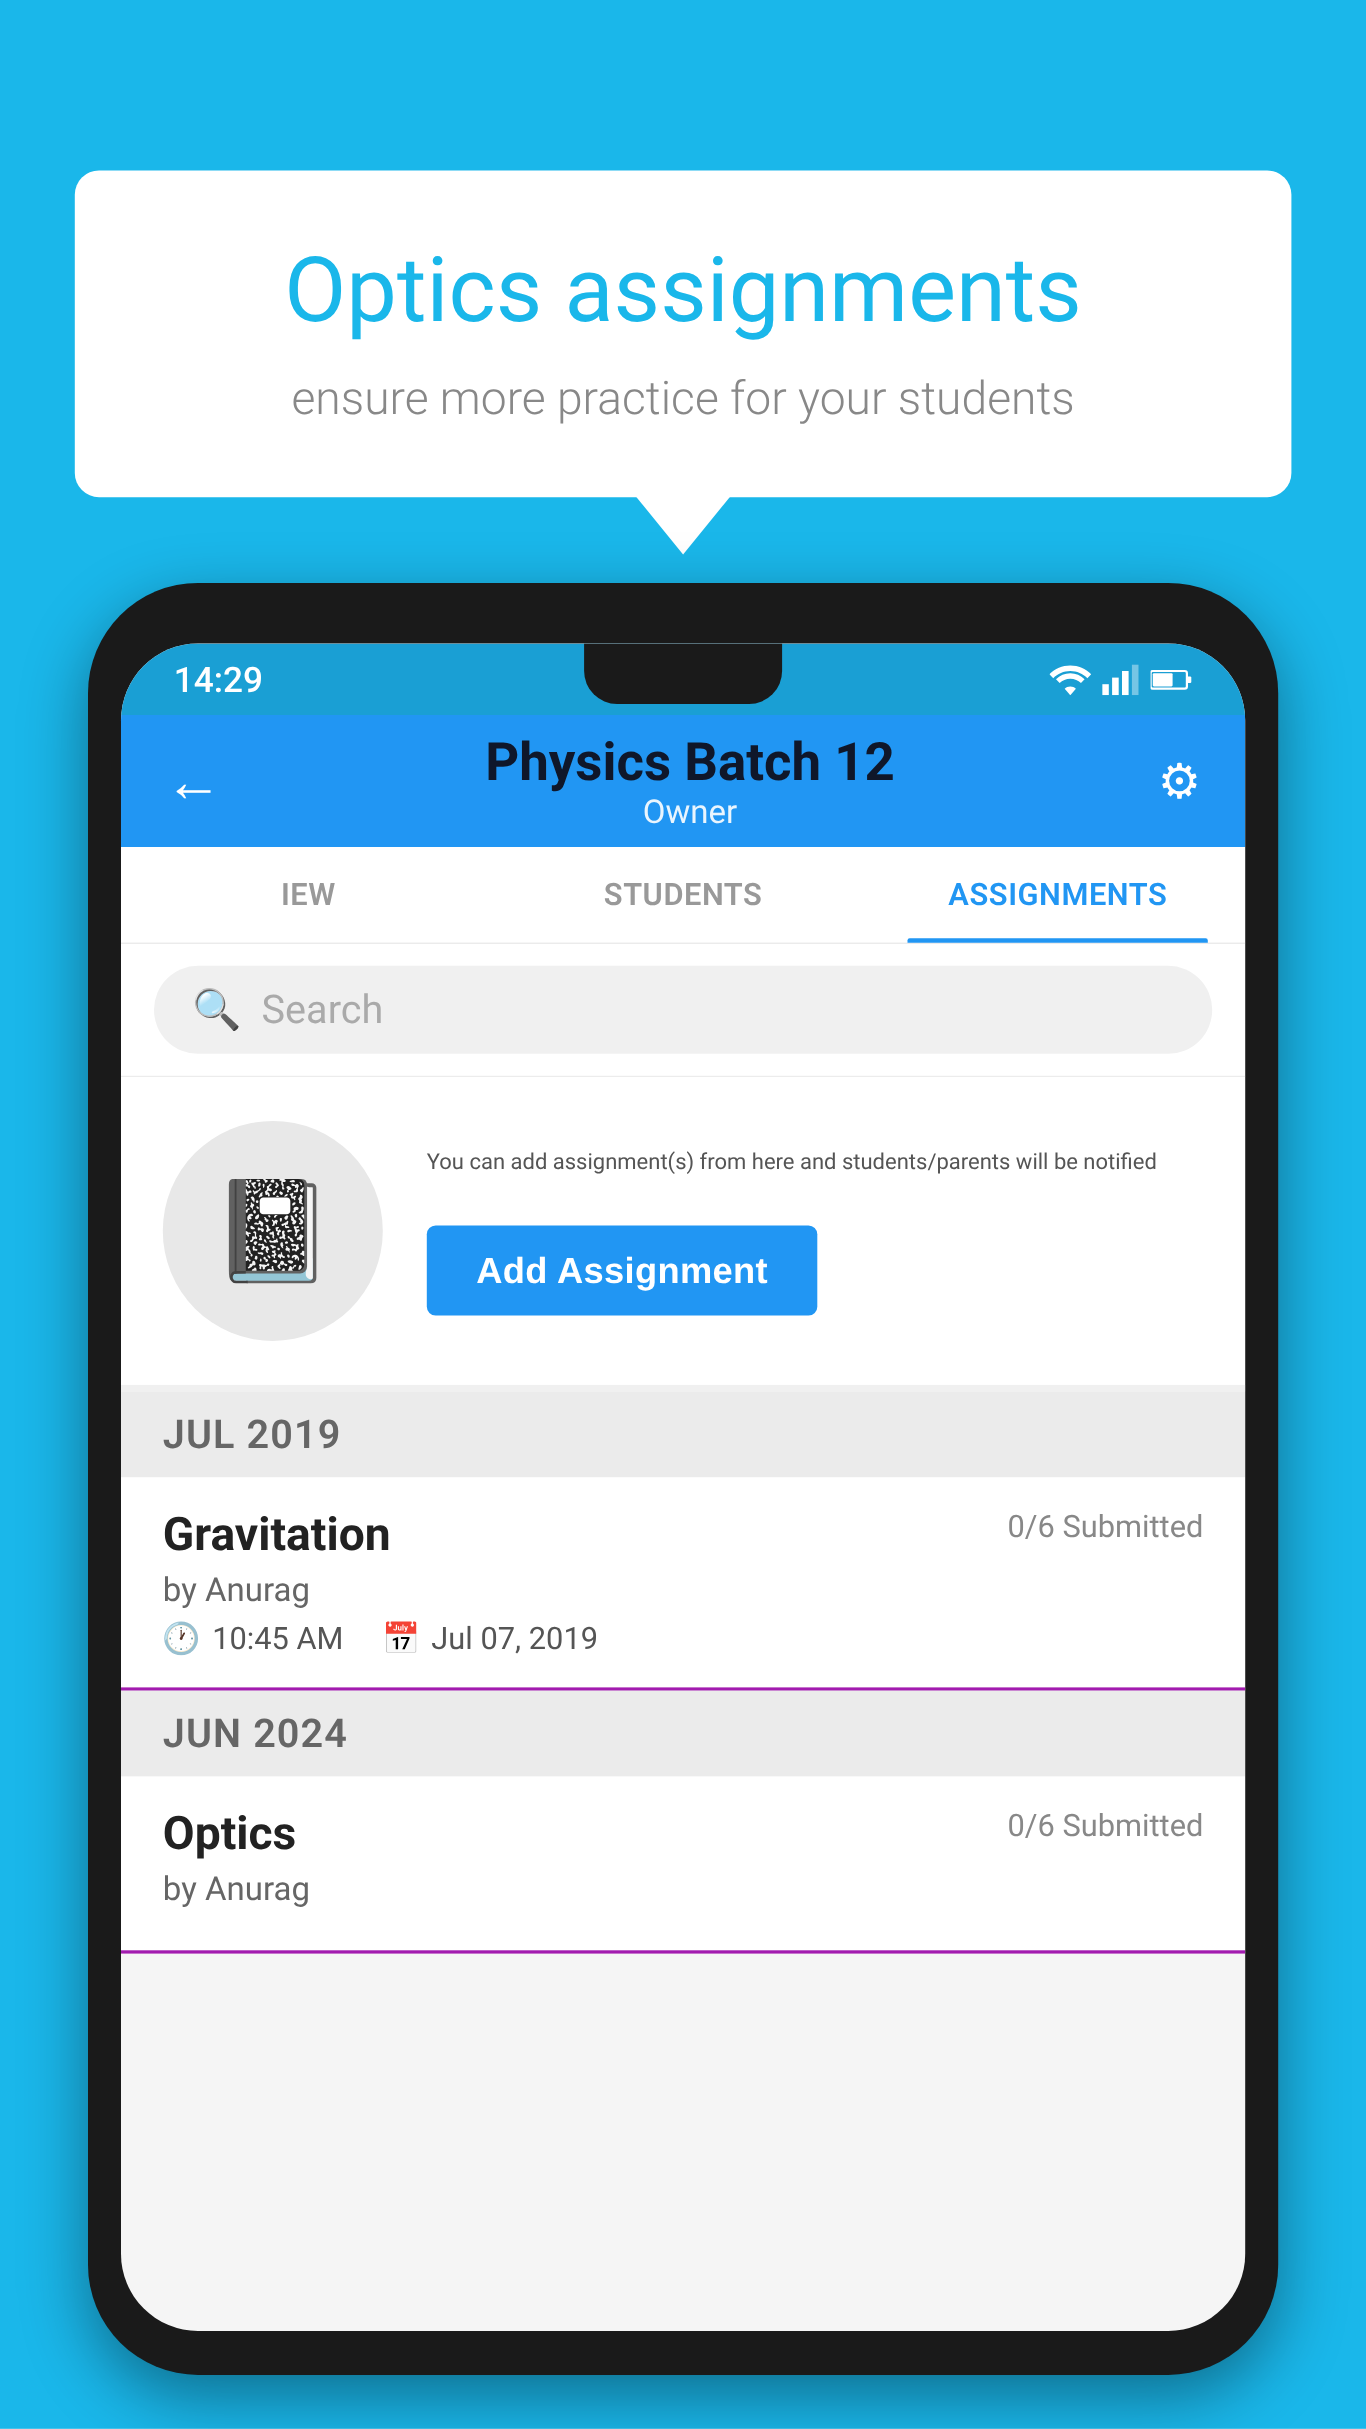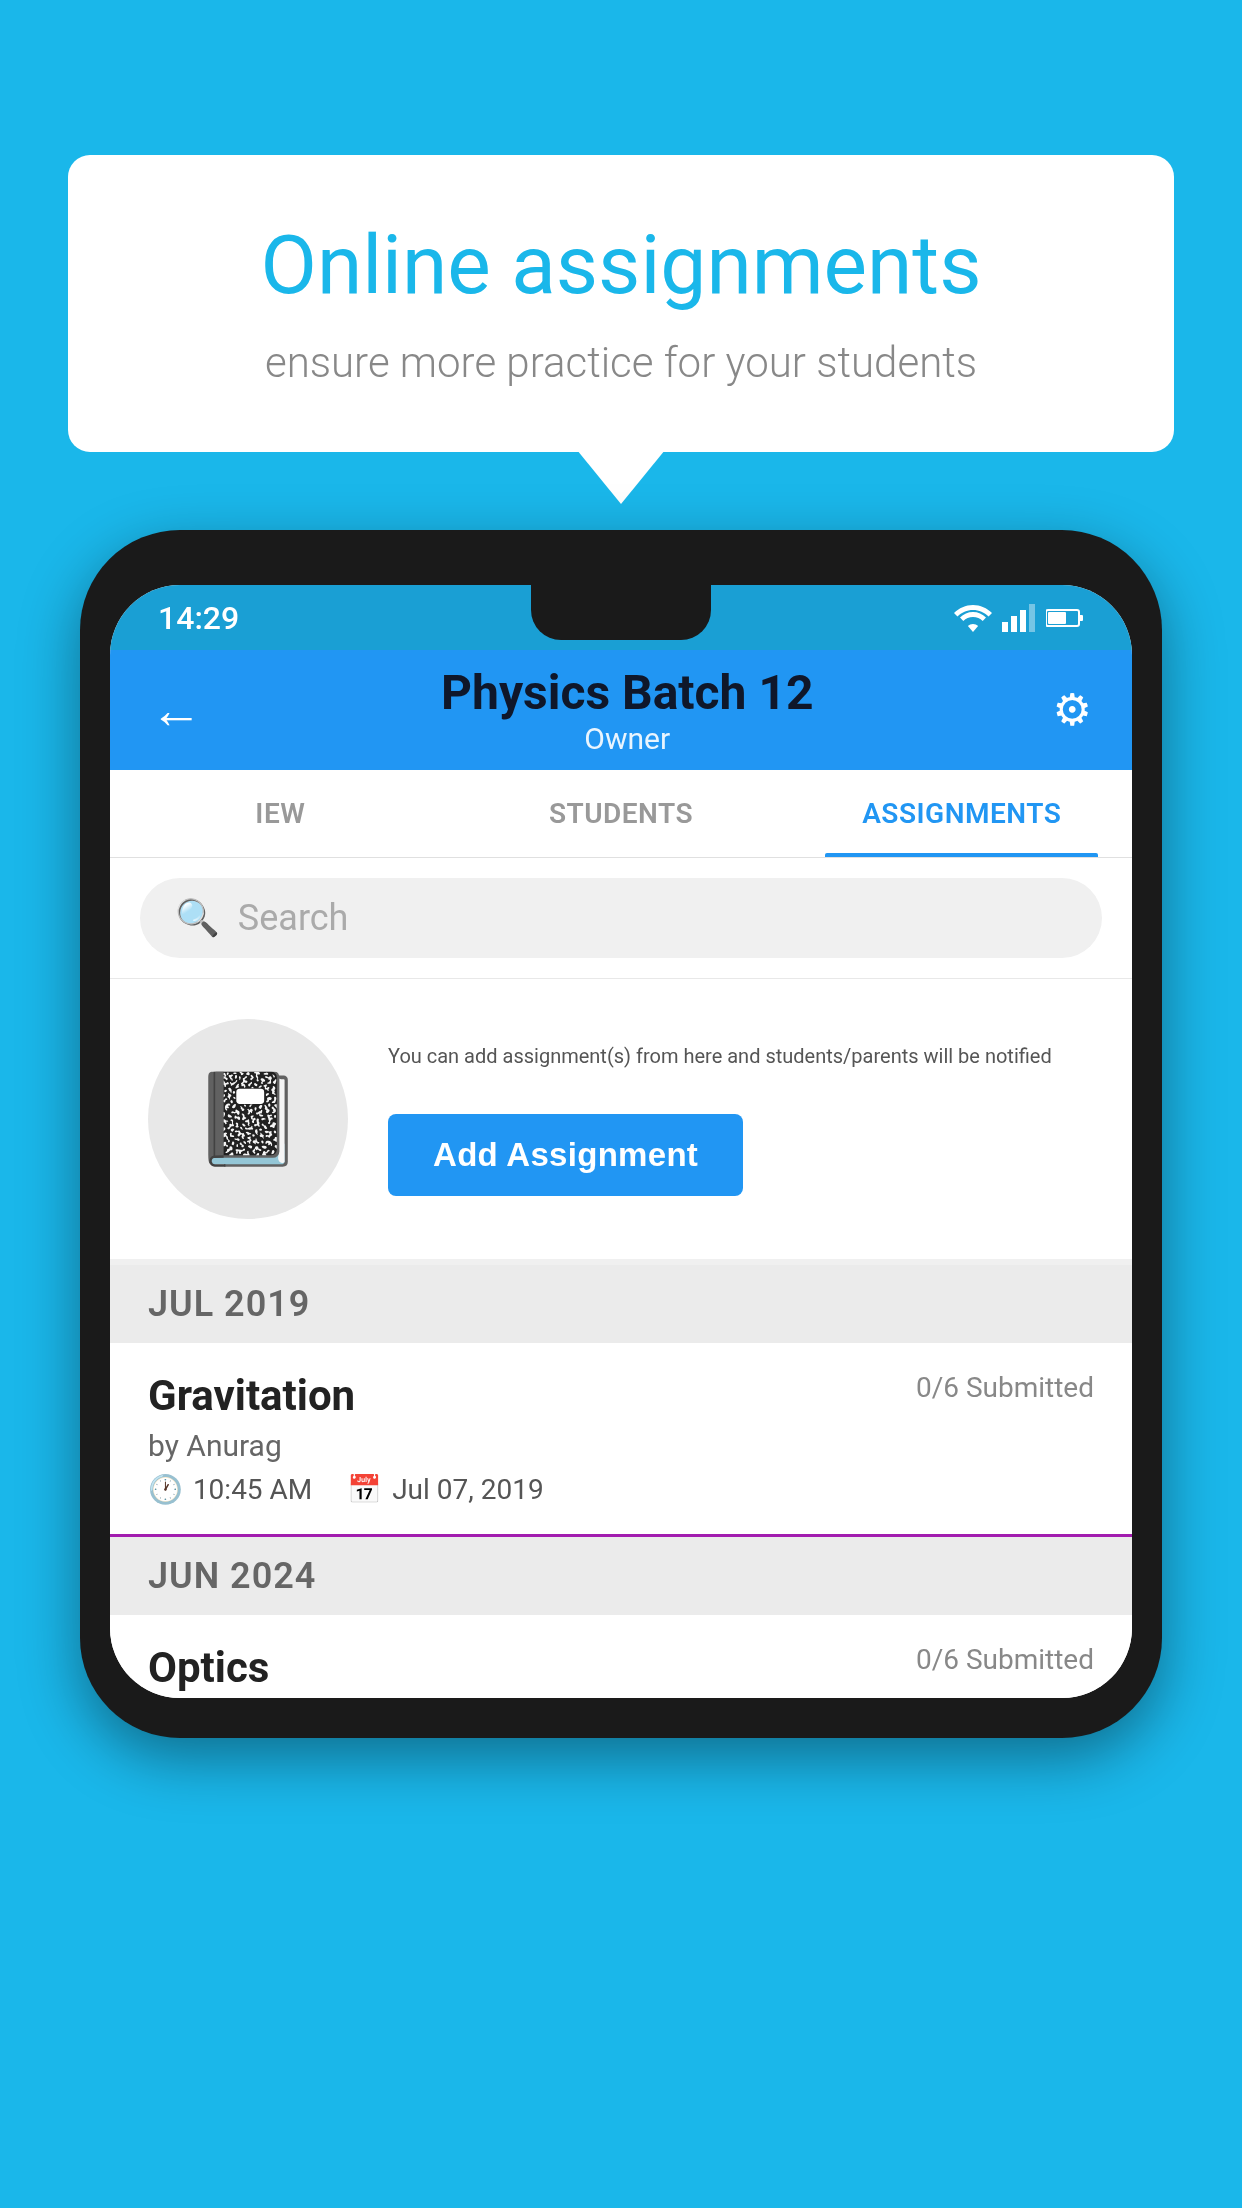"Online assignments" div.speech-bubble-title { text: Online -> Optics }
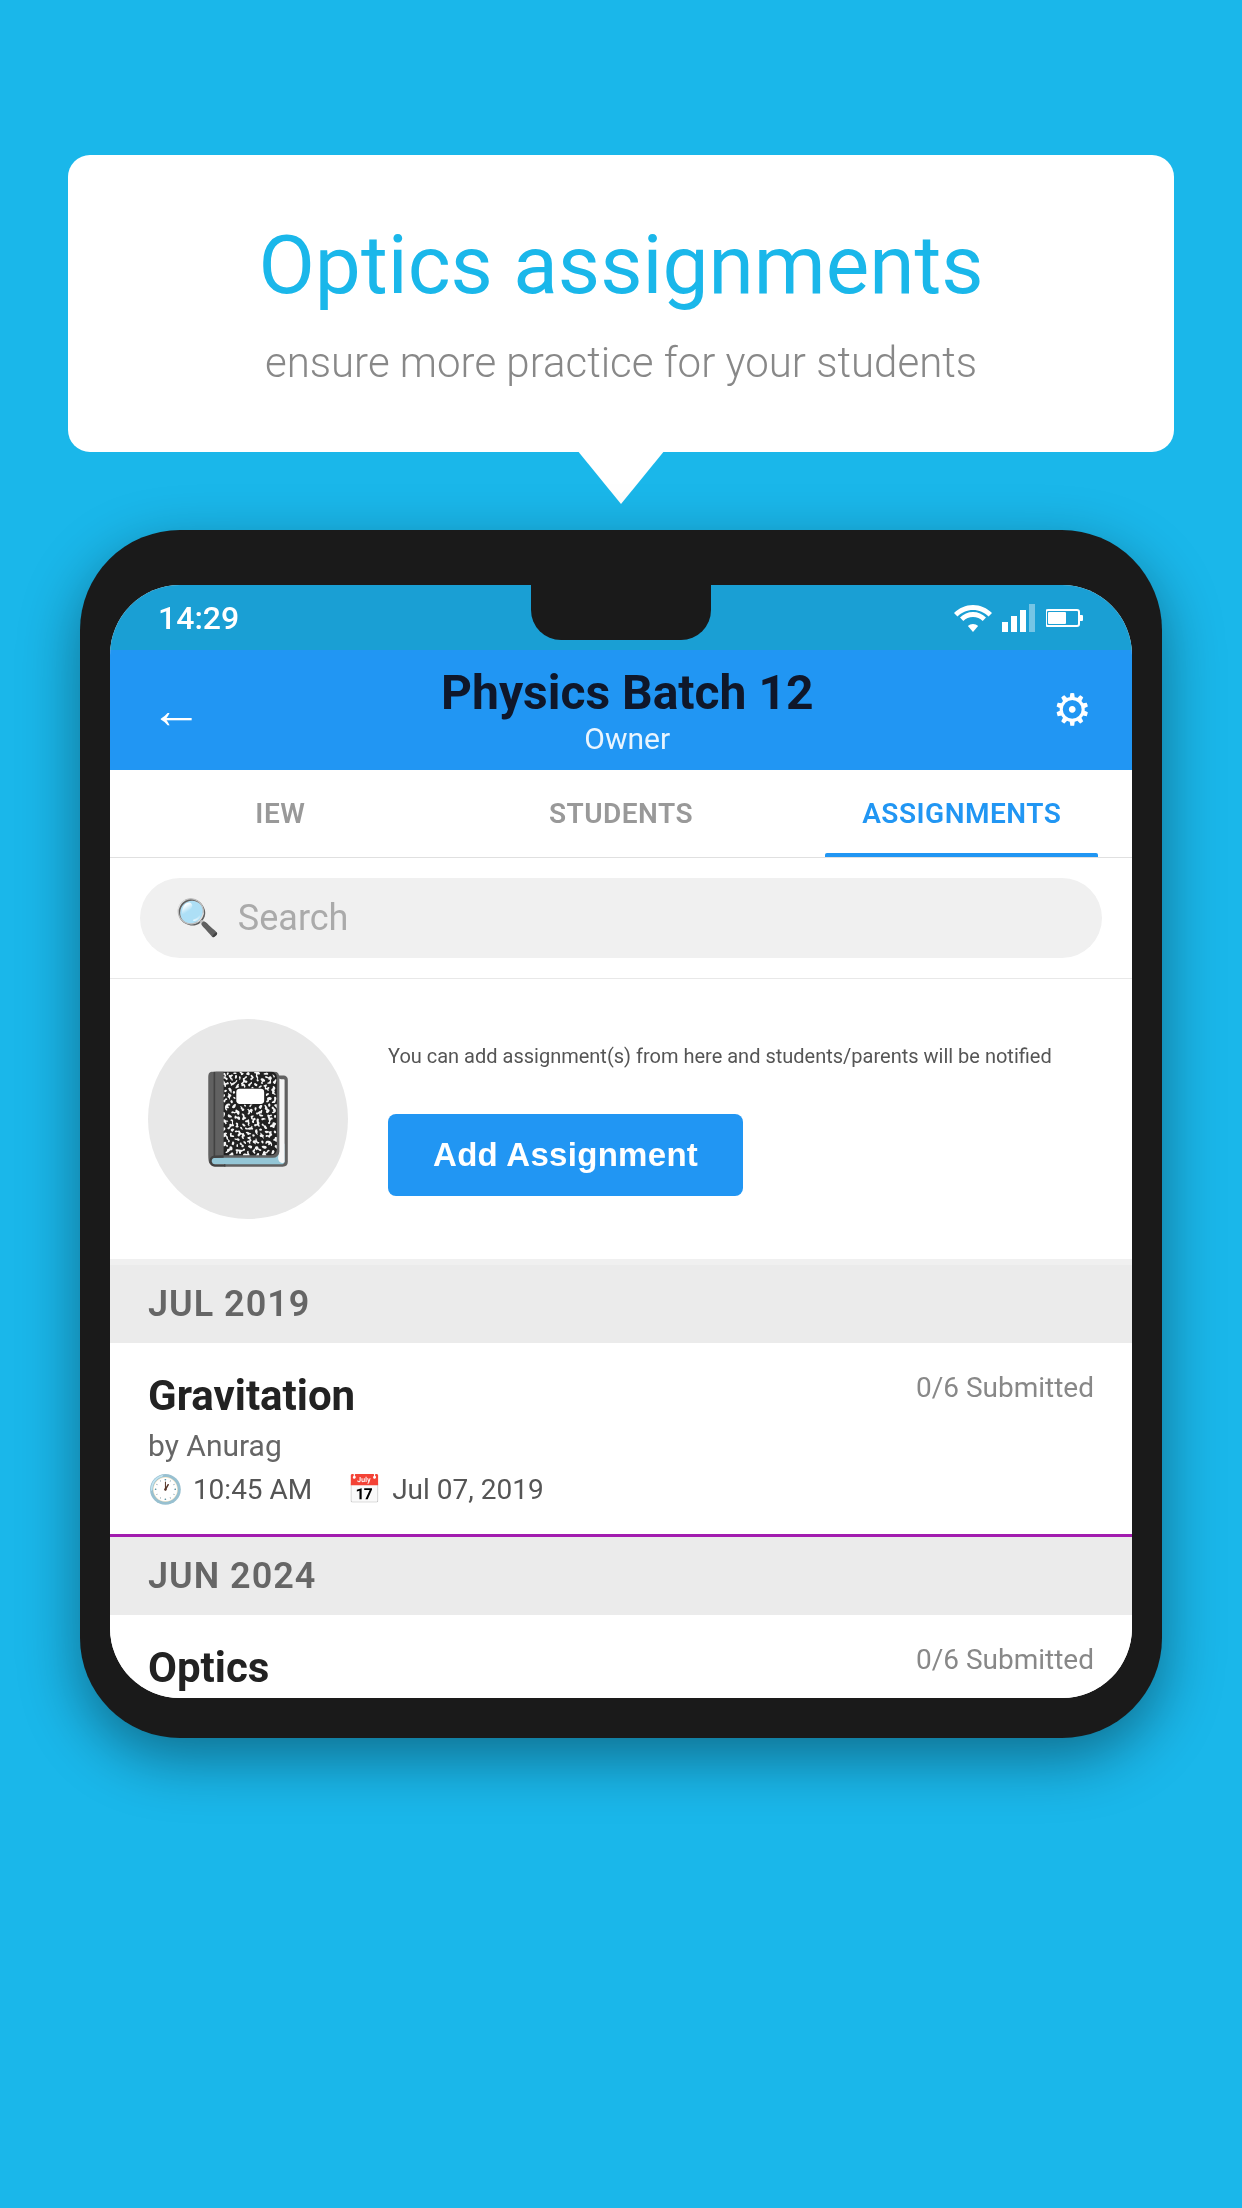"14:29" .phone { height: 1208px -> 1629px }
